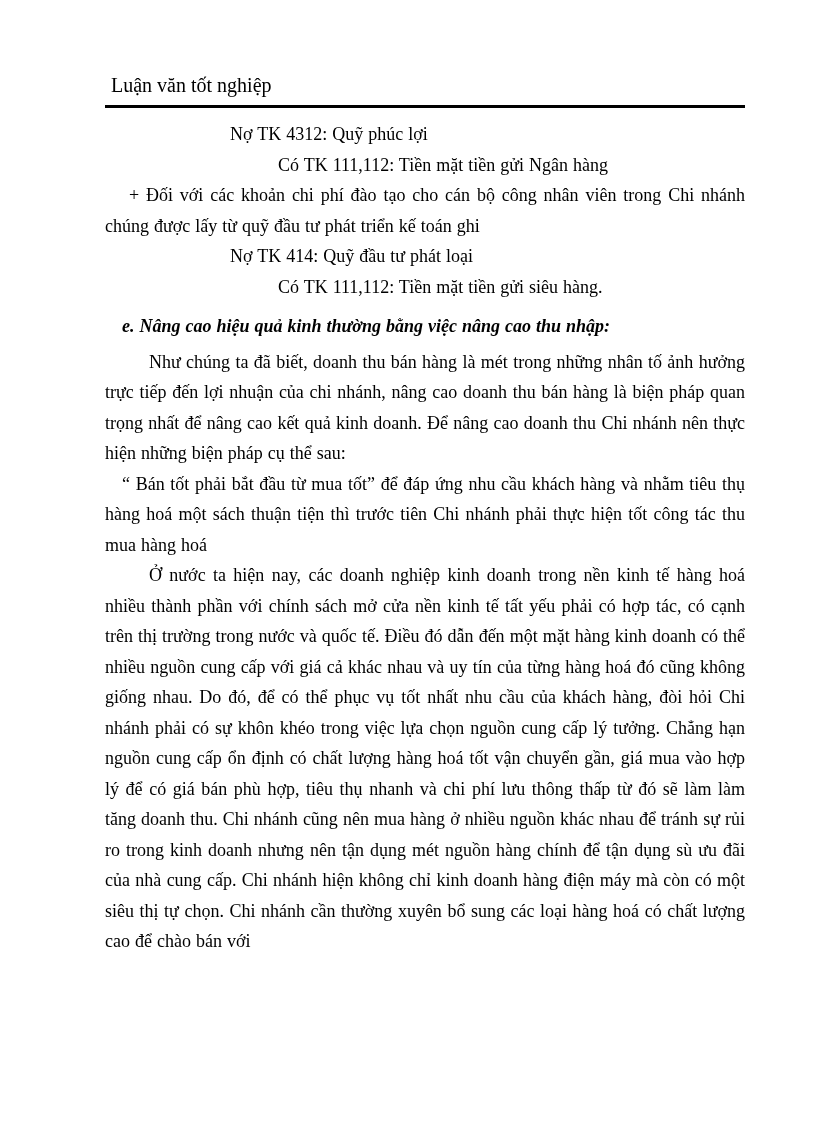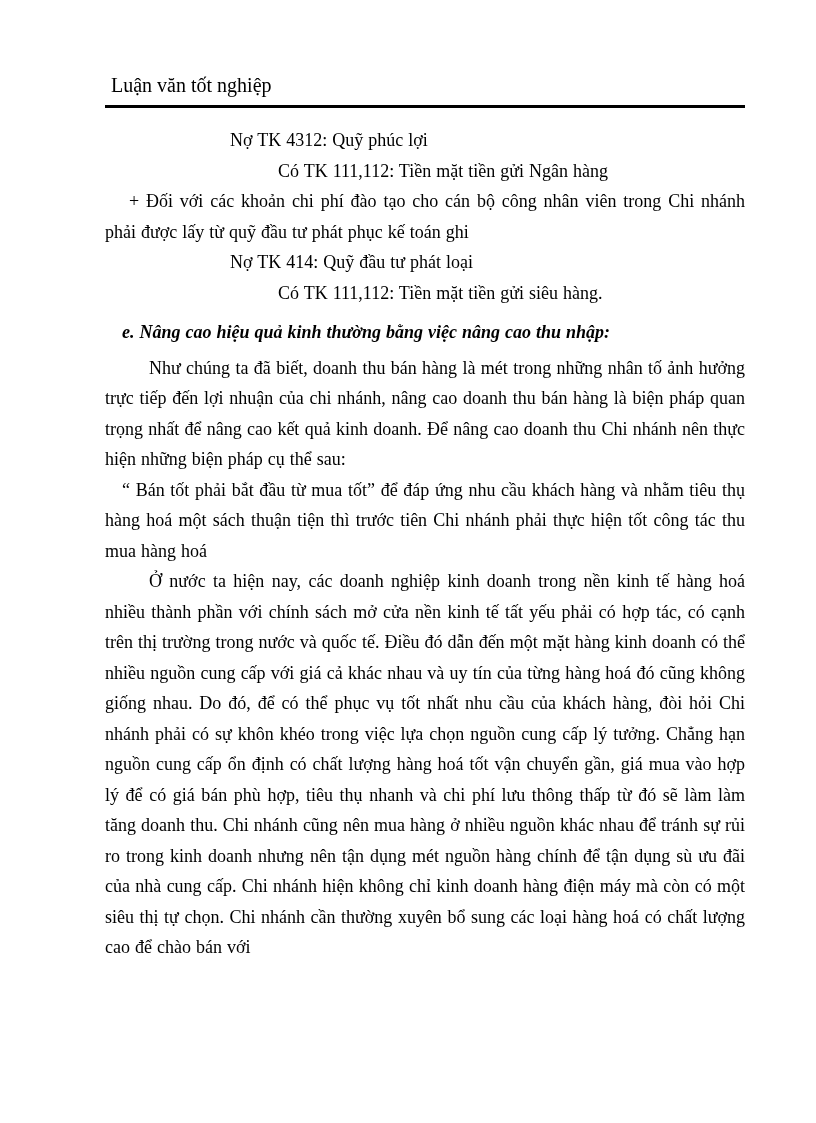"Nợ TK 4312: Quỹ phúc" .doc-body { padding: 17px 71px 0 105px -> 11px 71px 0 105px }
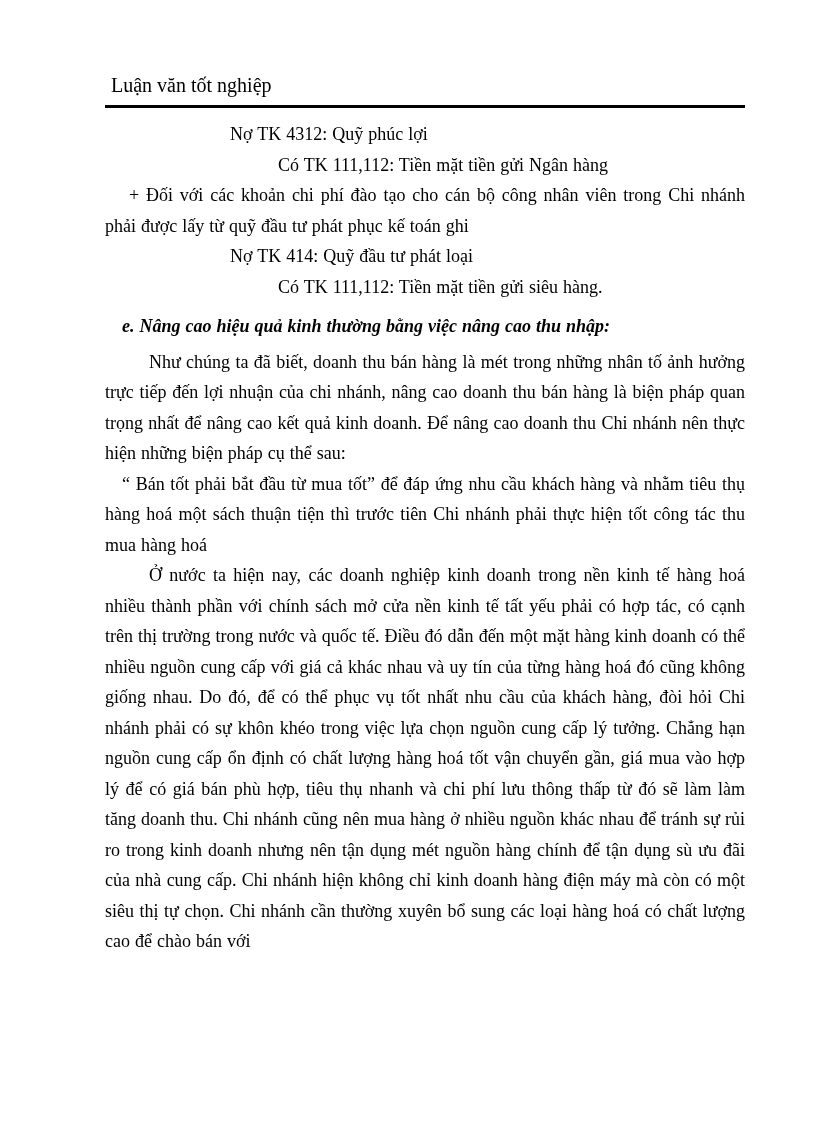"+ Đối với các khoản" div.para { text: phải được lấy từ quỹ đầu tư phát phục -> chúng được lấy từ quỹ đầu tư phát triển }
